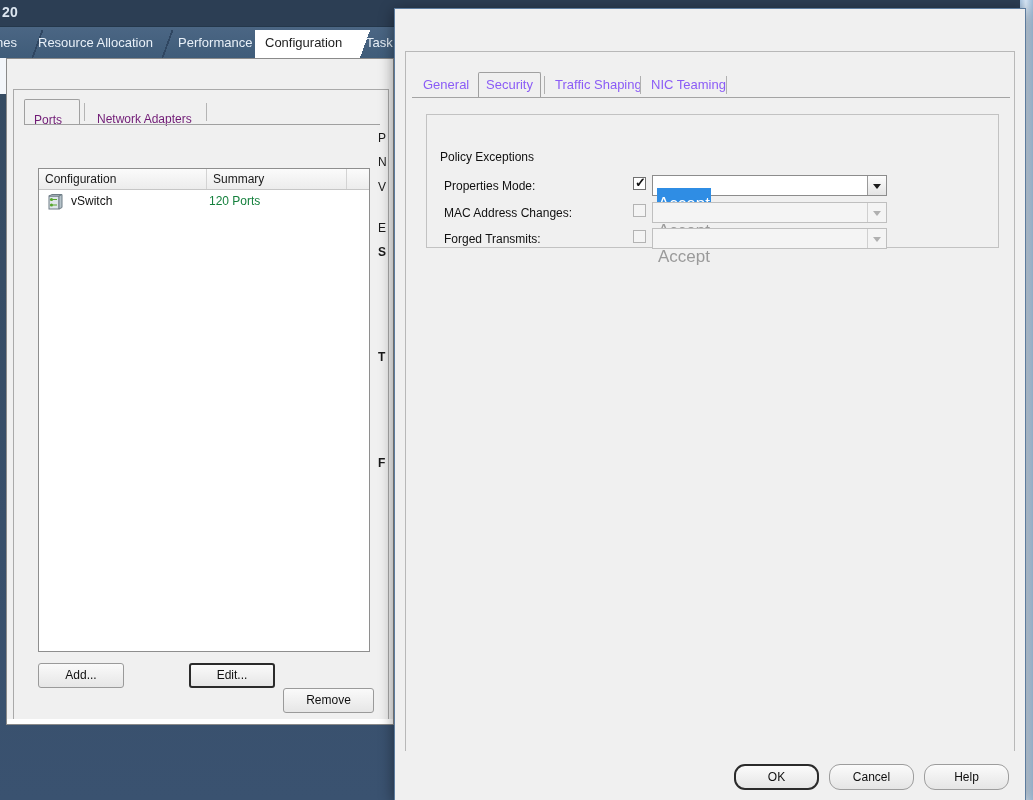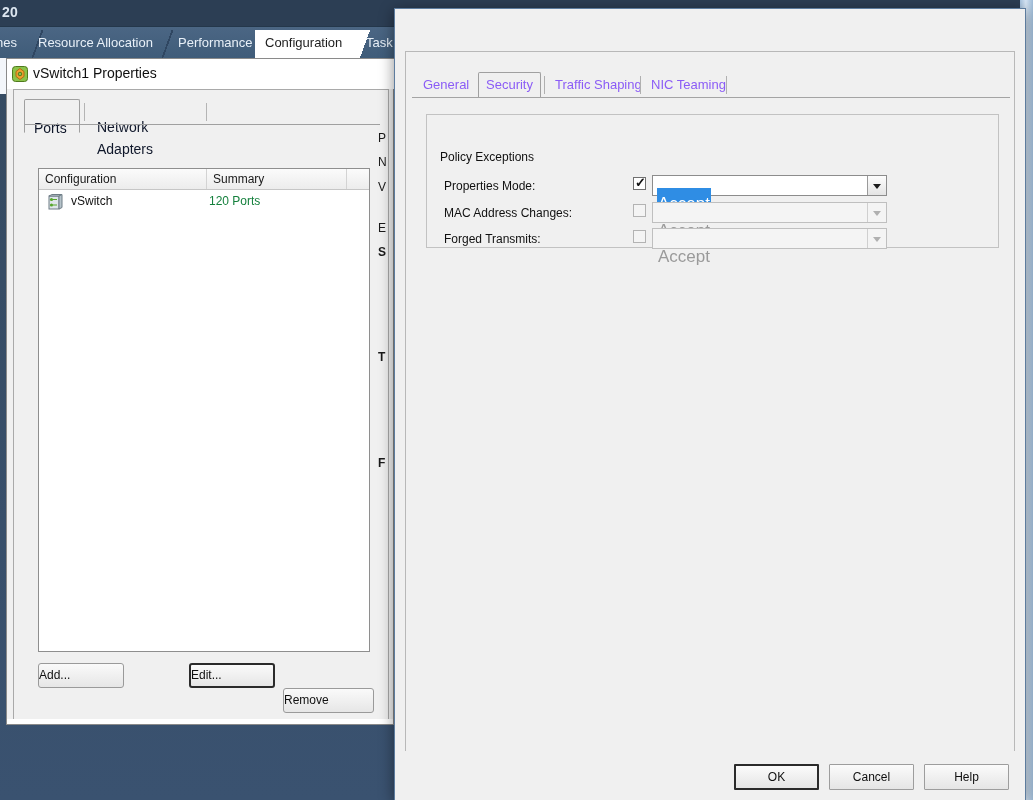"vSwitch1 Properties" div { html: <div> <svg> <rect></rect> <path></path> <circle></circle> </svg> <div>vSwitch1 Properties</div> </div> -> none }
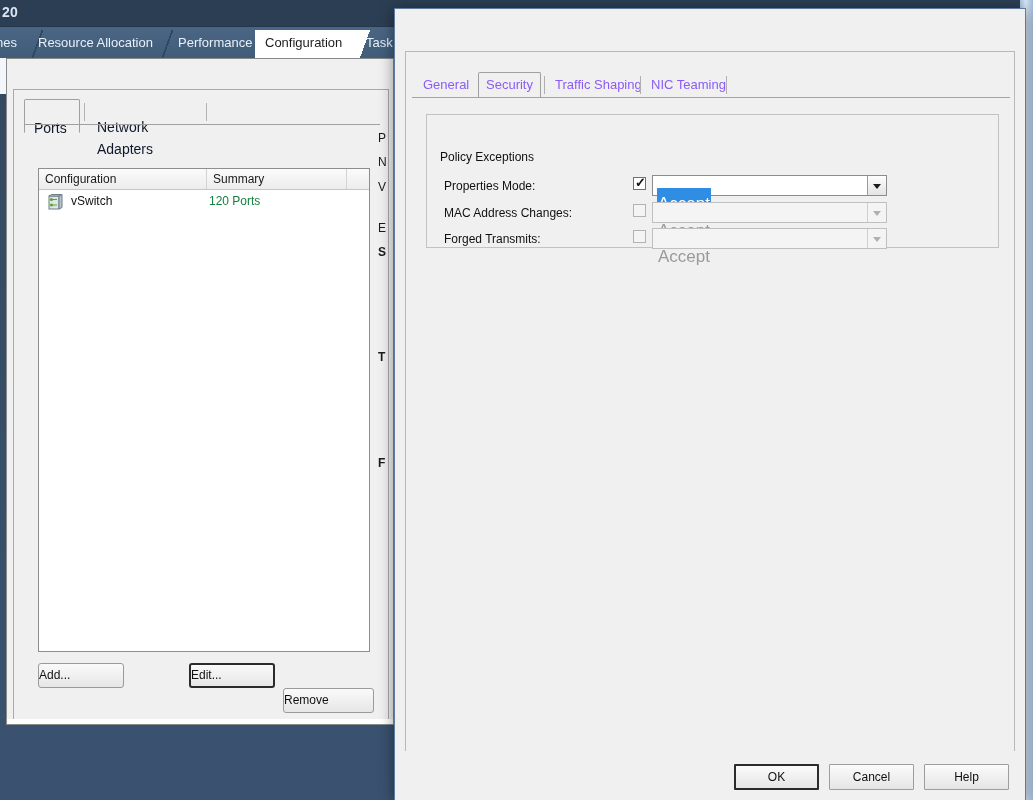"Ports" .wtab { color: #0f172a -> #701a75; font-size: 14px -> 12px; padding: 16px 9px -> 8px 9px }
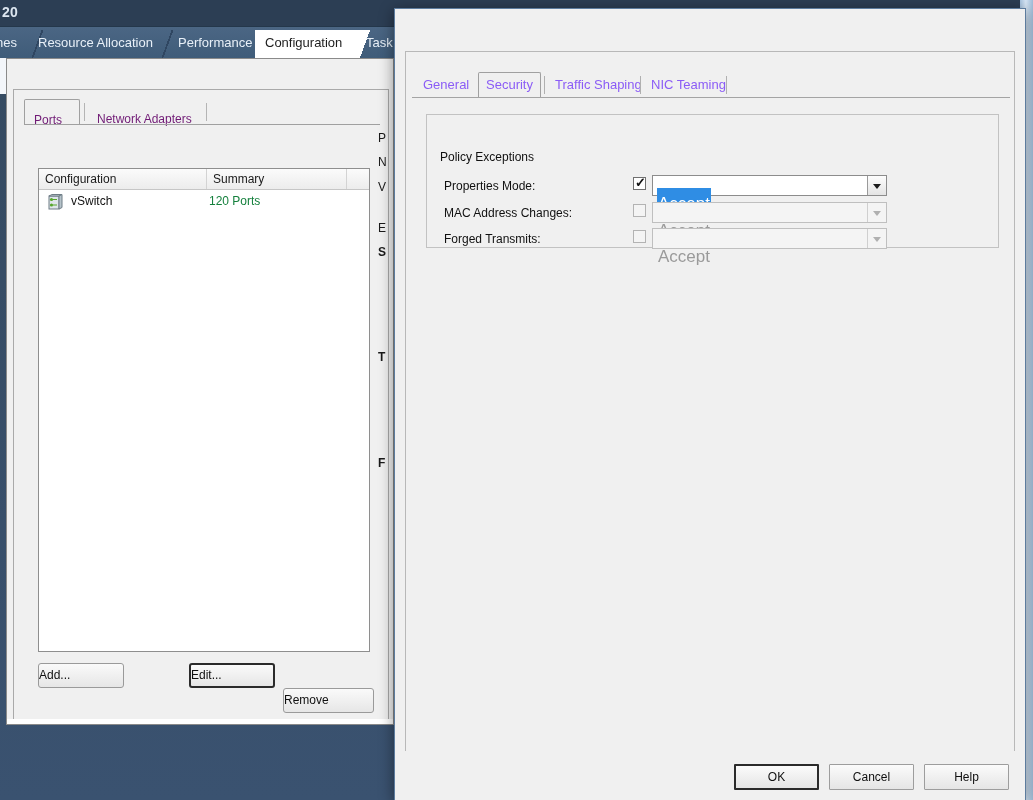"Add..." .winbtn { text-align: left -> center }
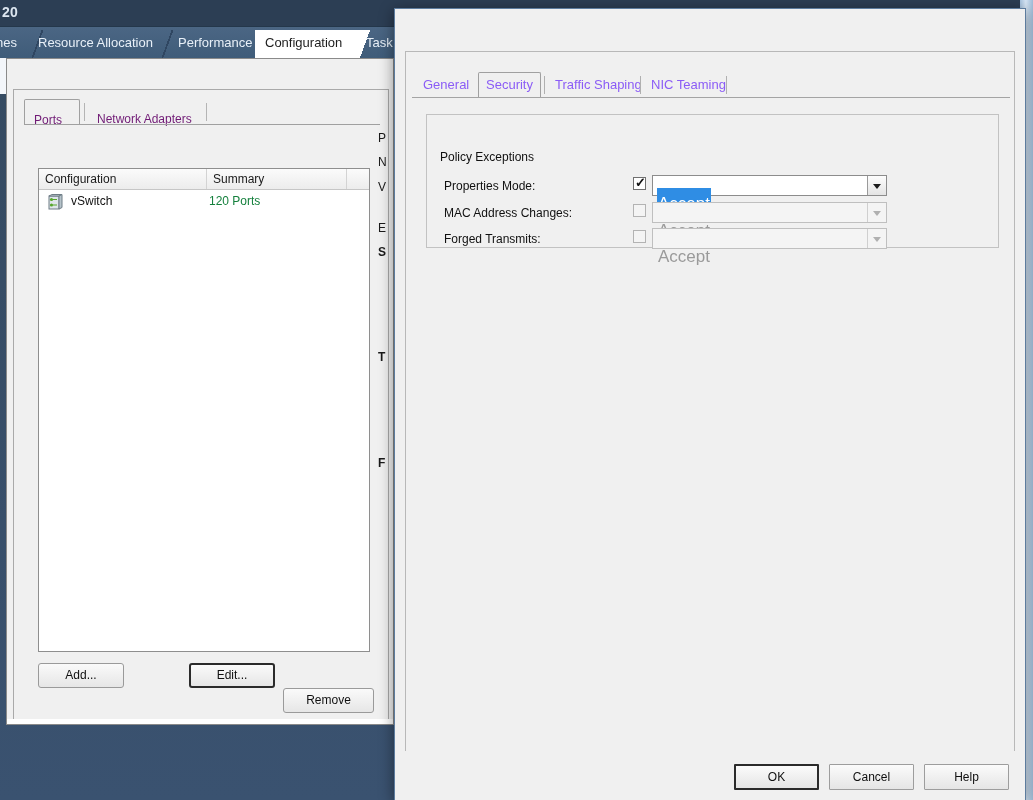"OK" .dlgbtn { border-radius: 1px -> 11px }
